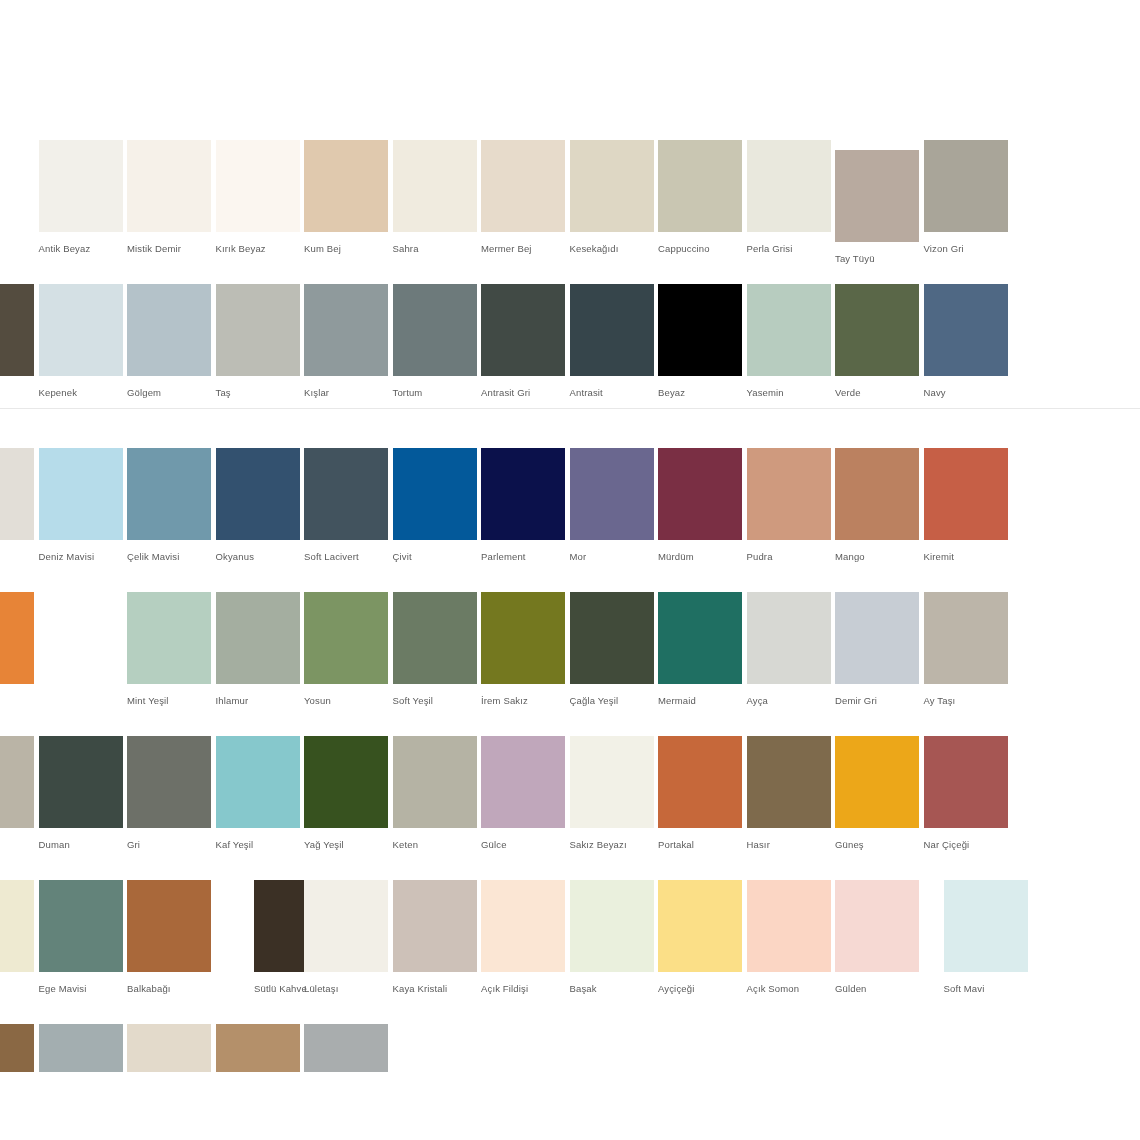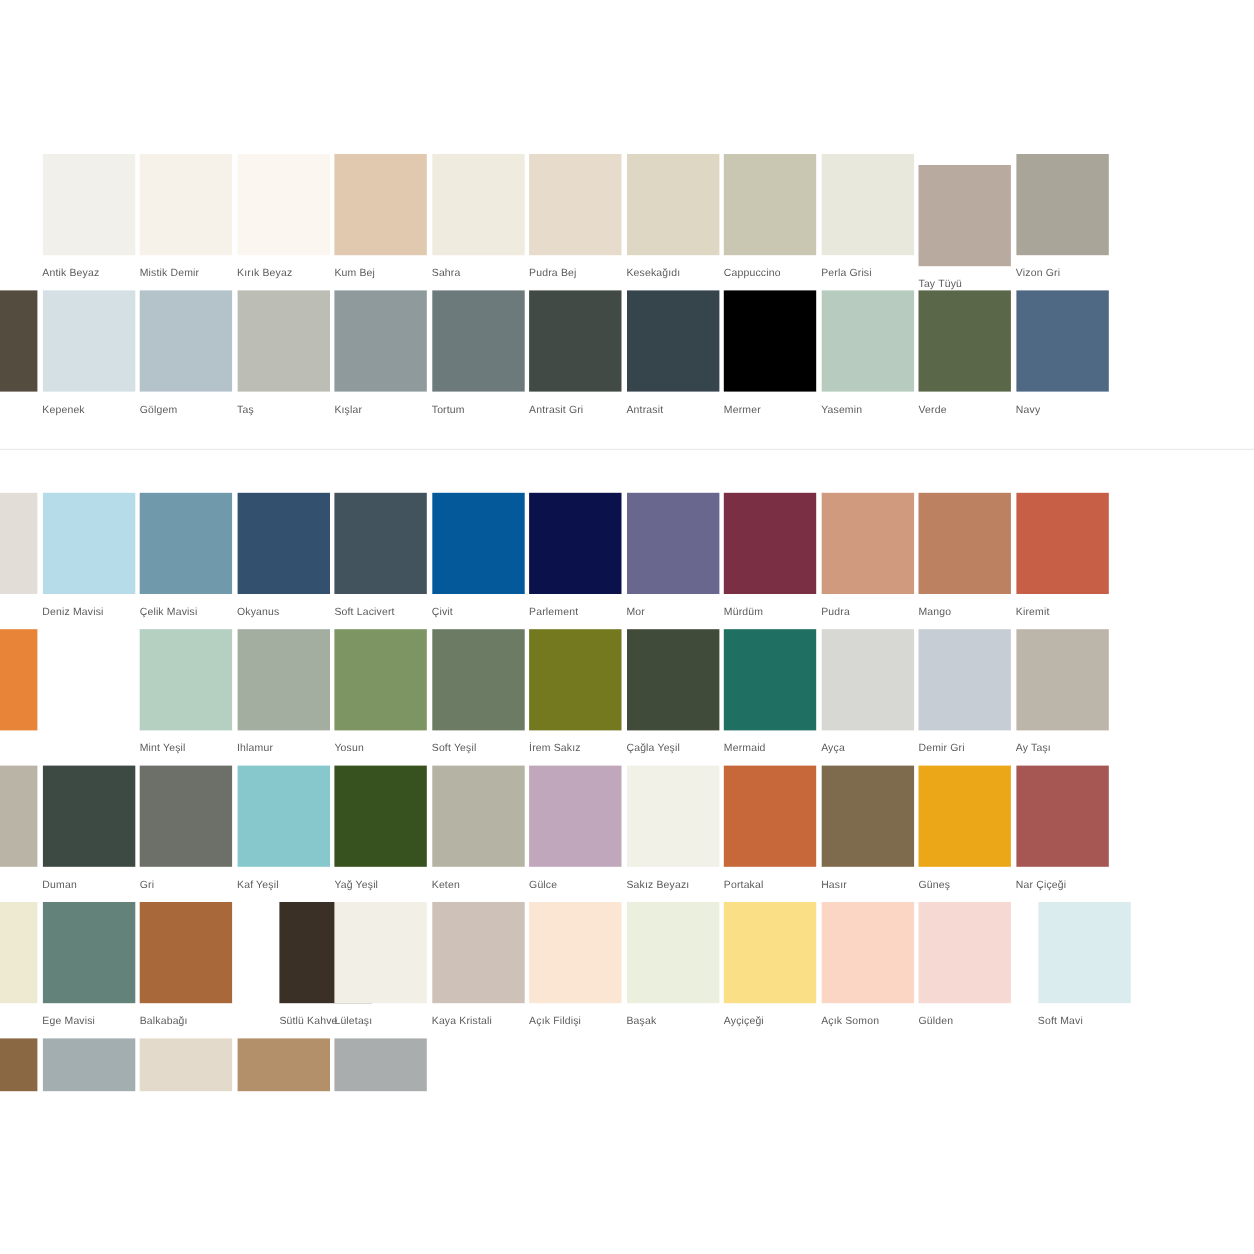"Antik Beyaz" .swatch-row { height: 124px -> 144px }
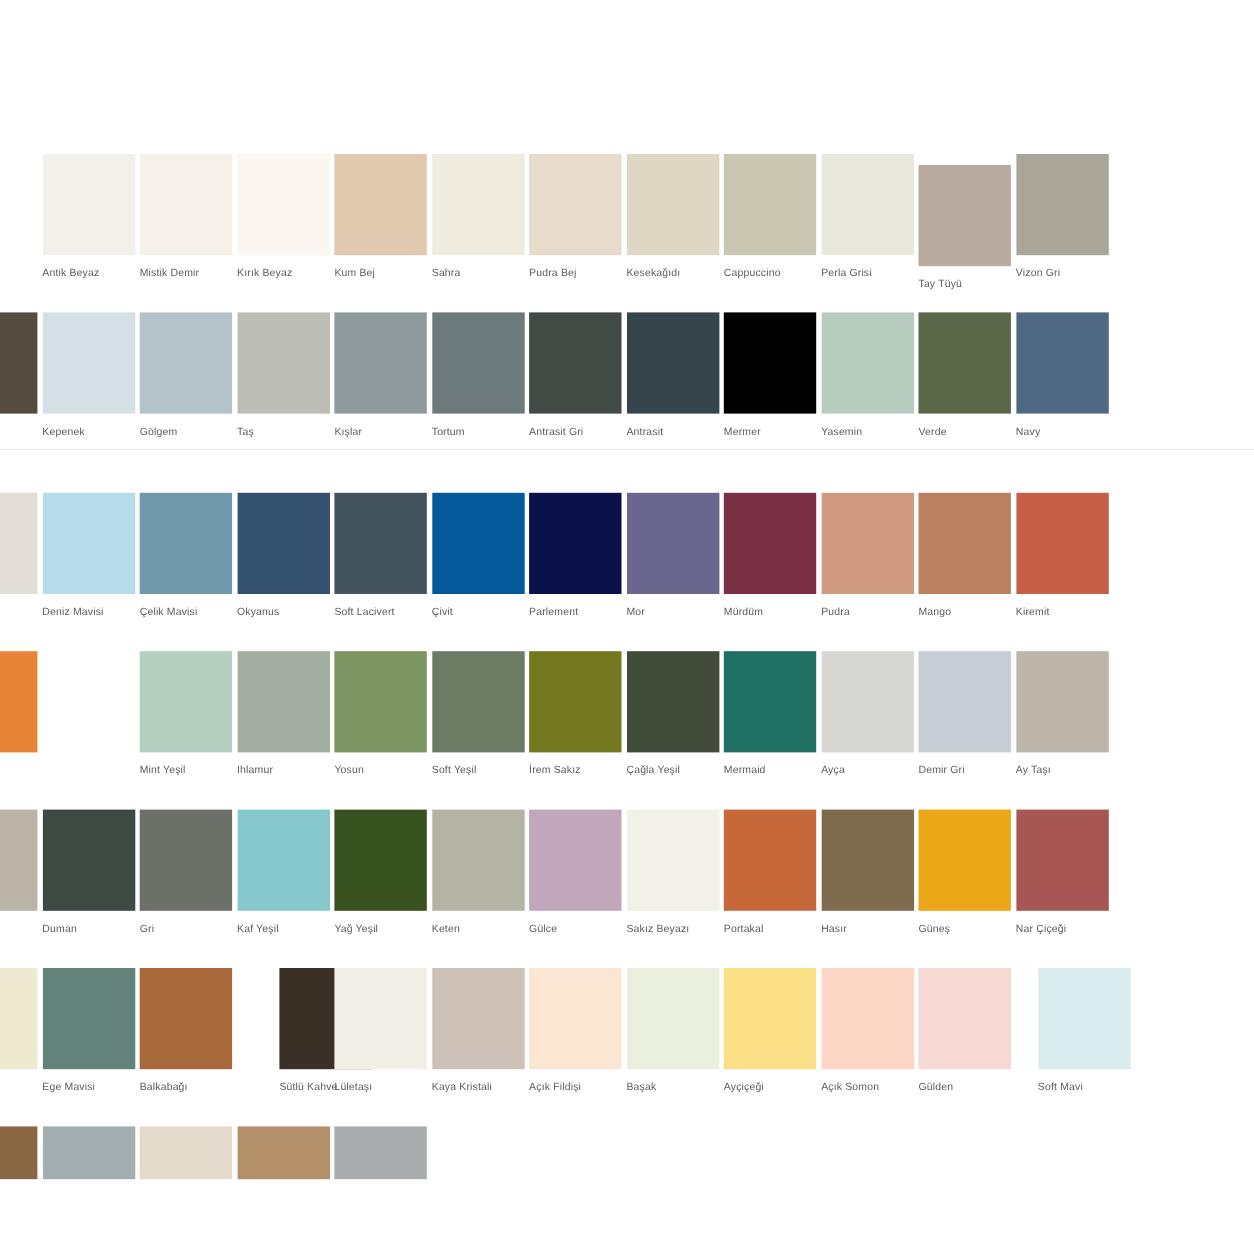"Pudra Bej" span.swatch-label { text: Pudra -> Mermer }
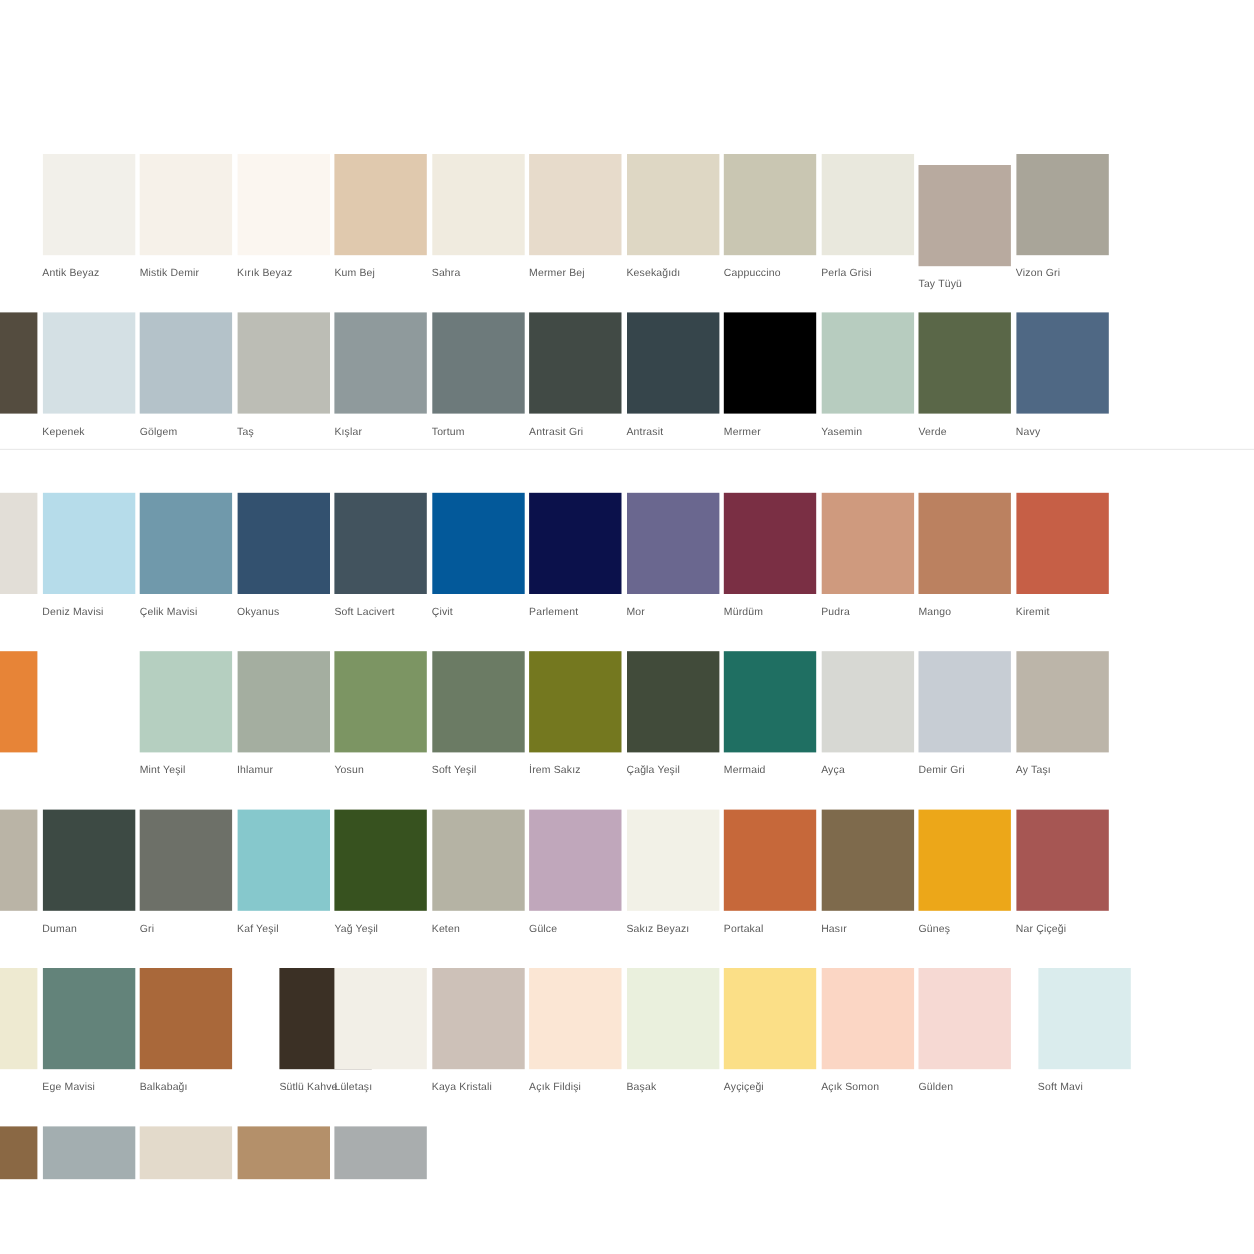"Mermer" span.swatch-label { text: Mermer -> Beyaz }
